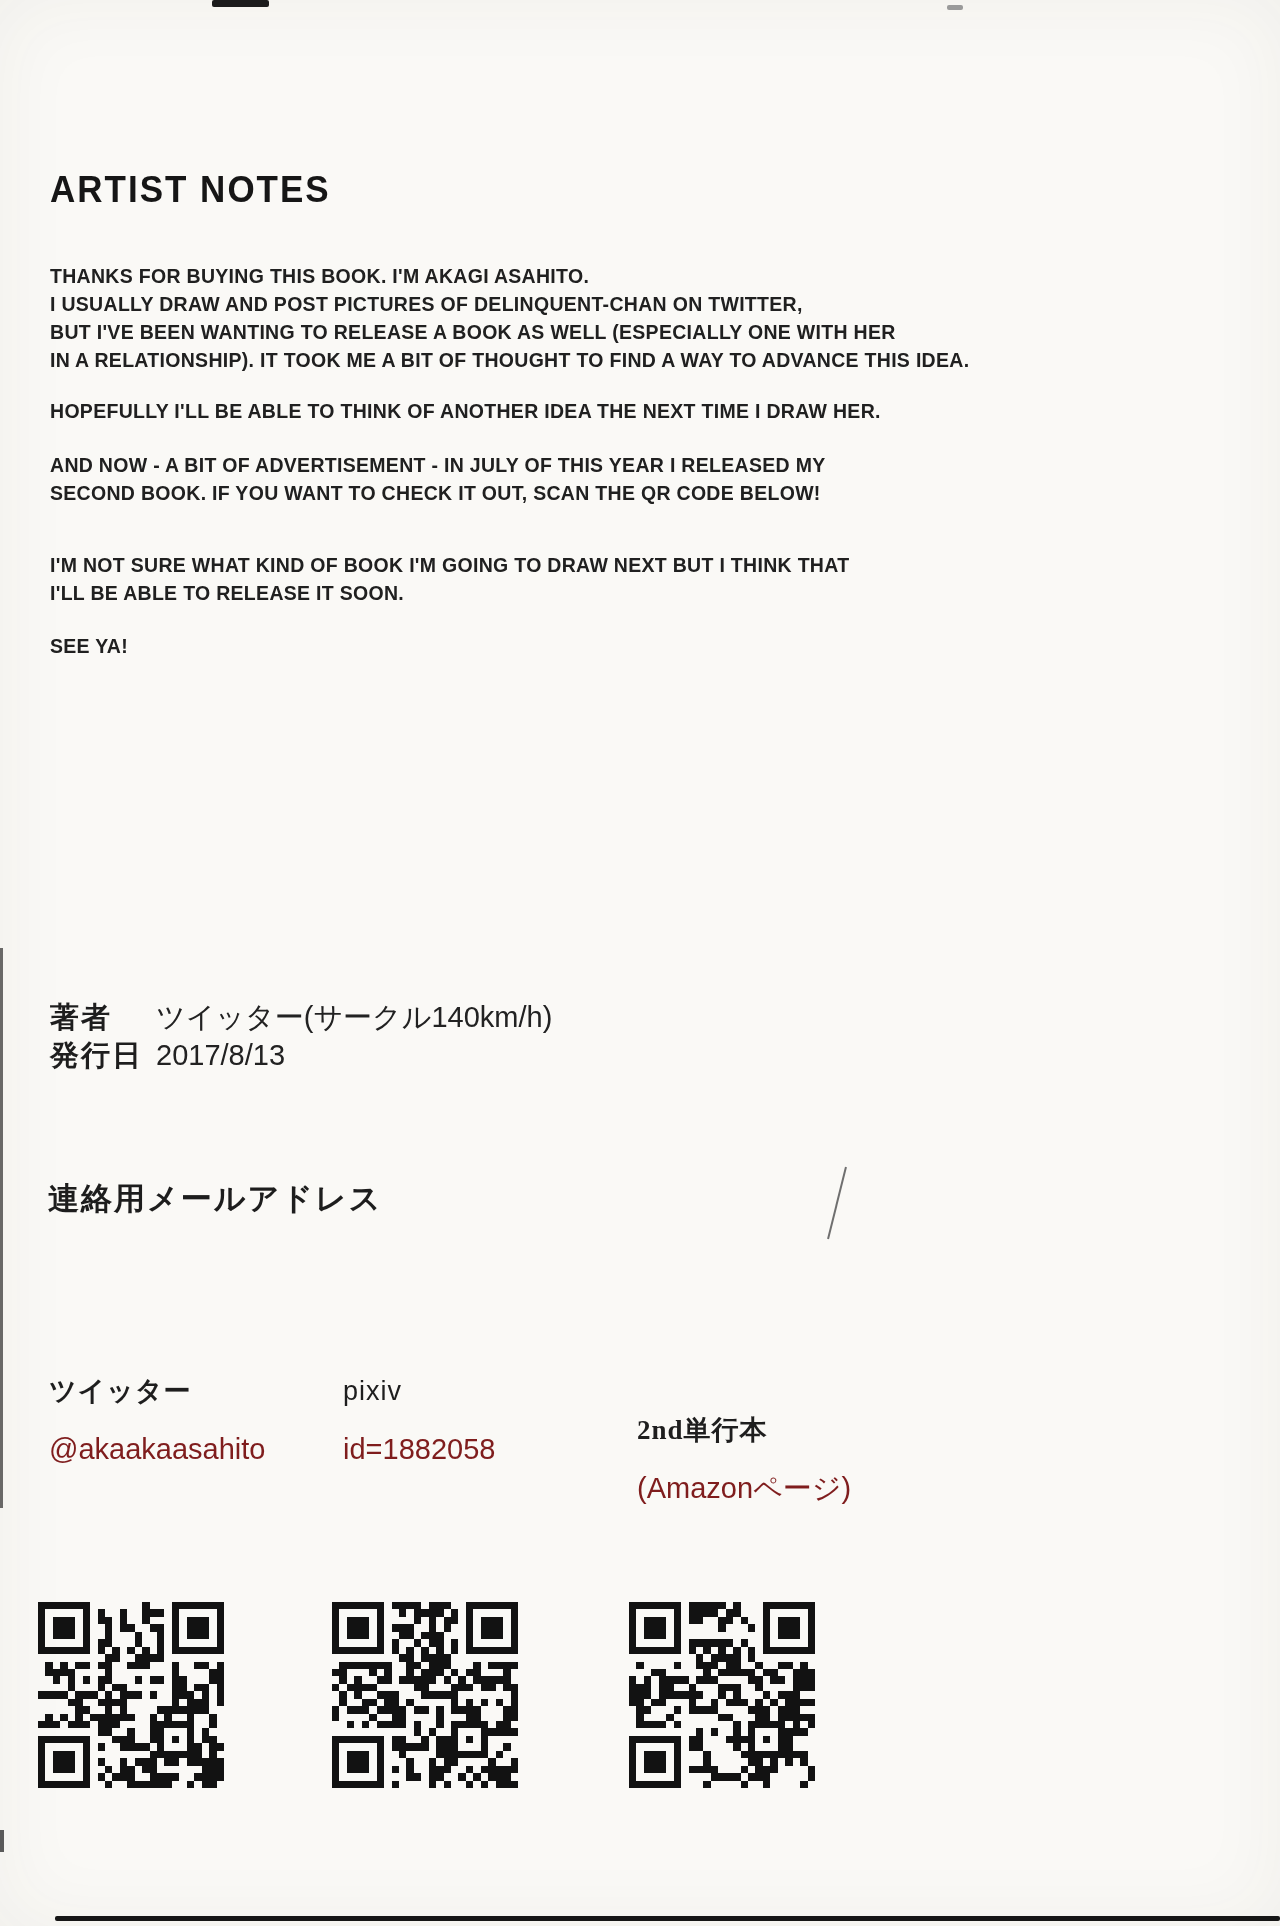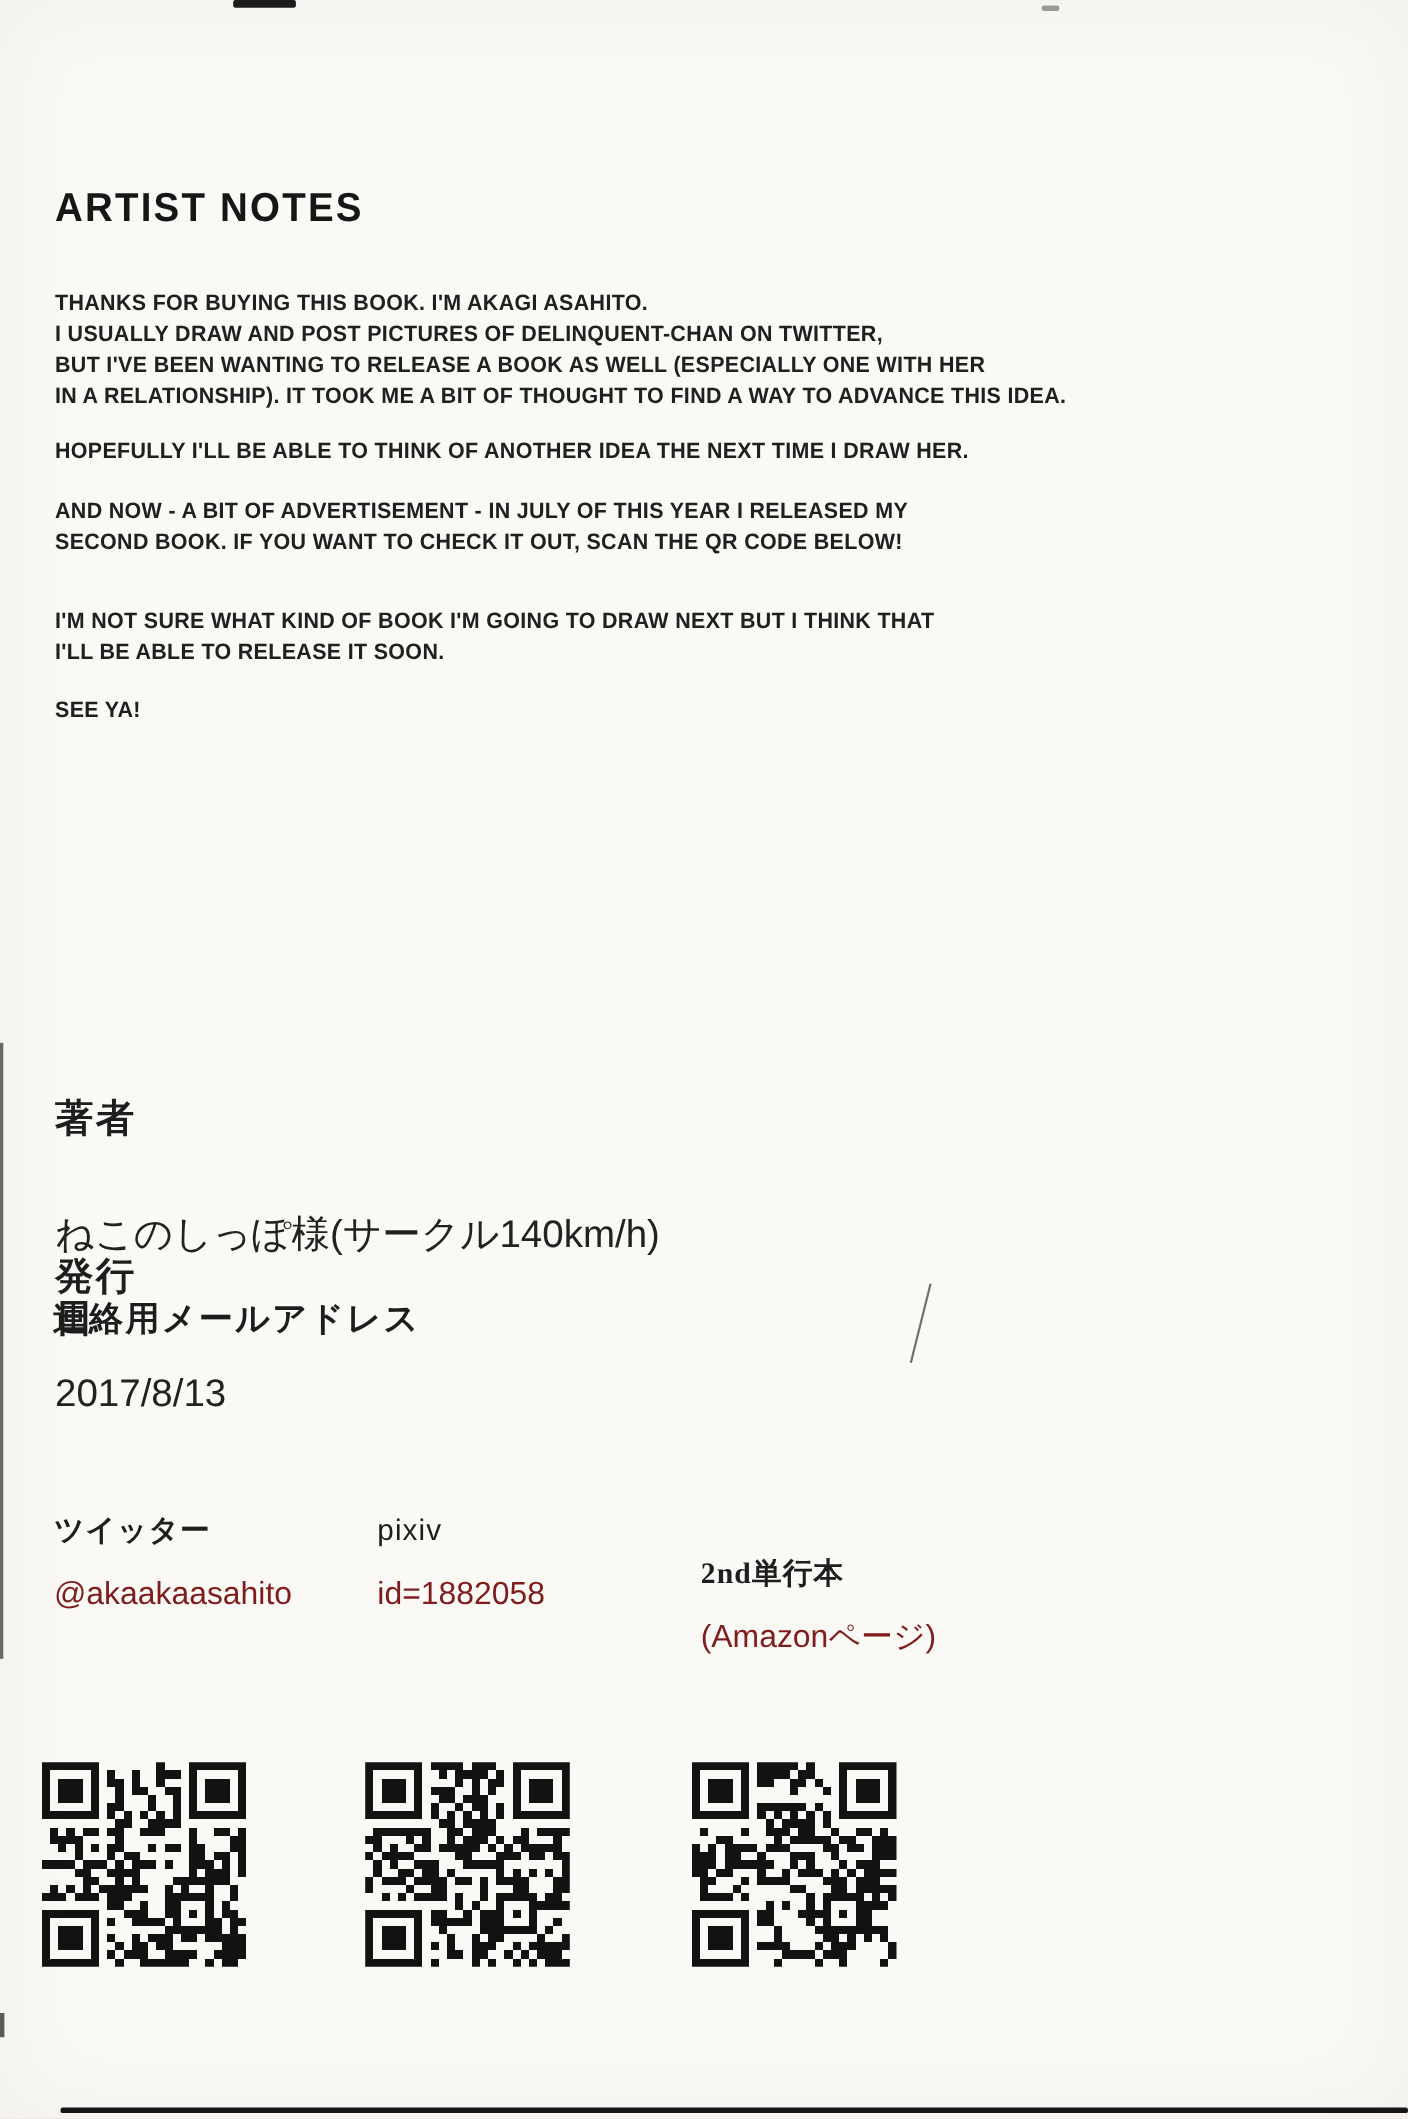"著者" .crow { flex-direction: column -> none; font-size: 35px -> 29px }
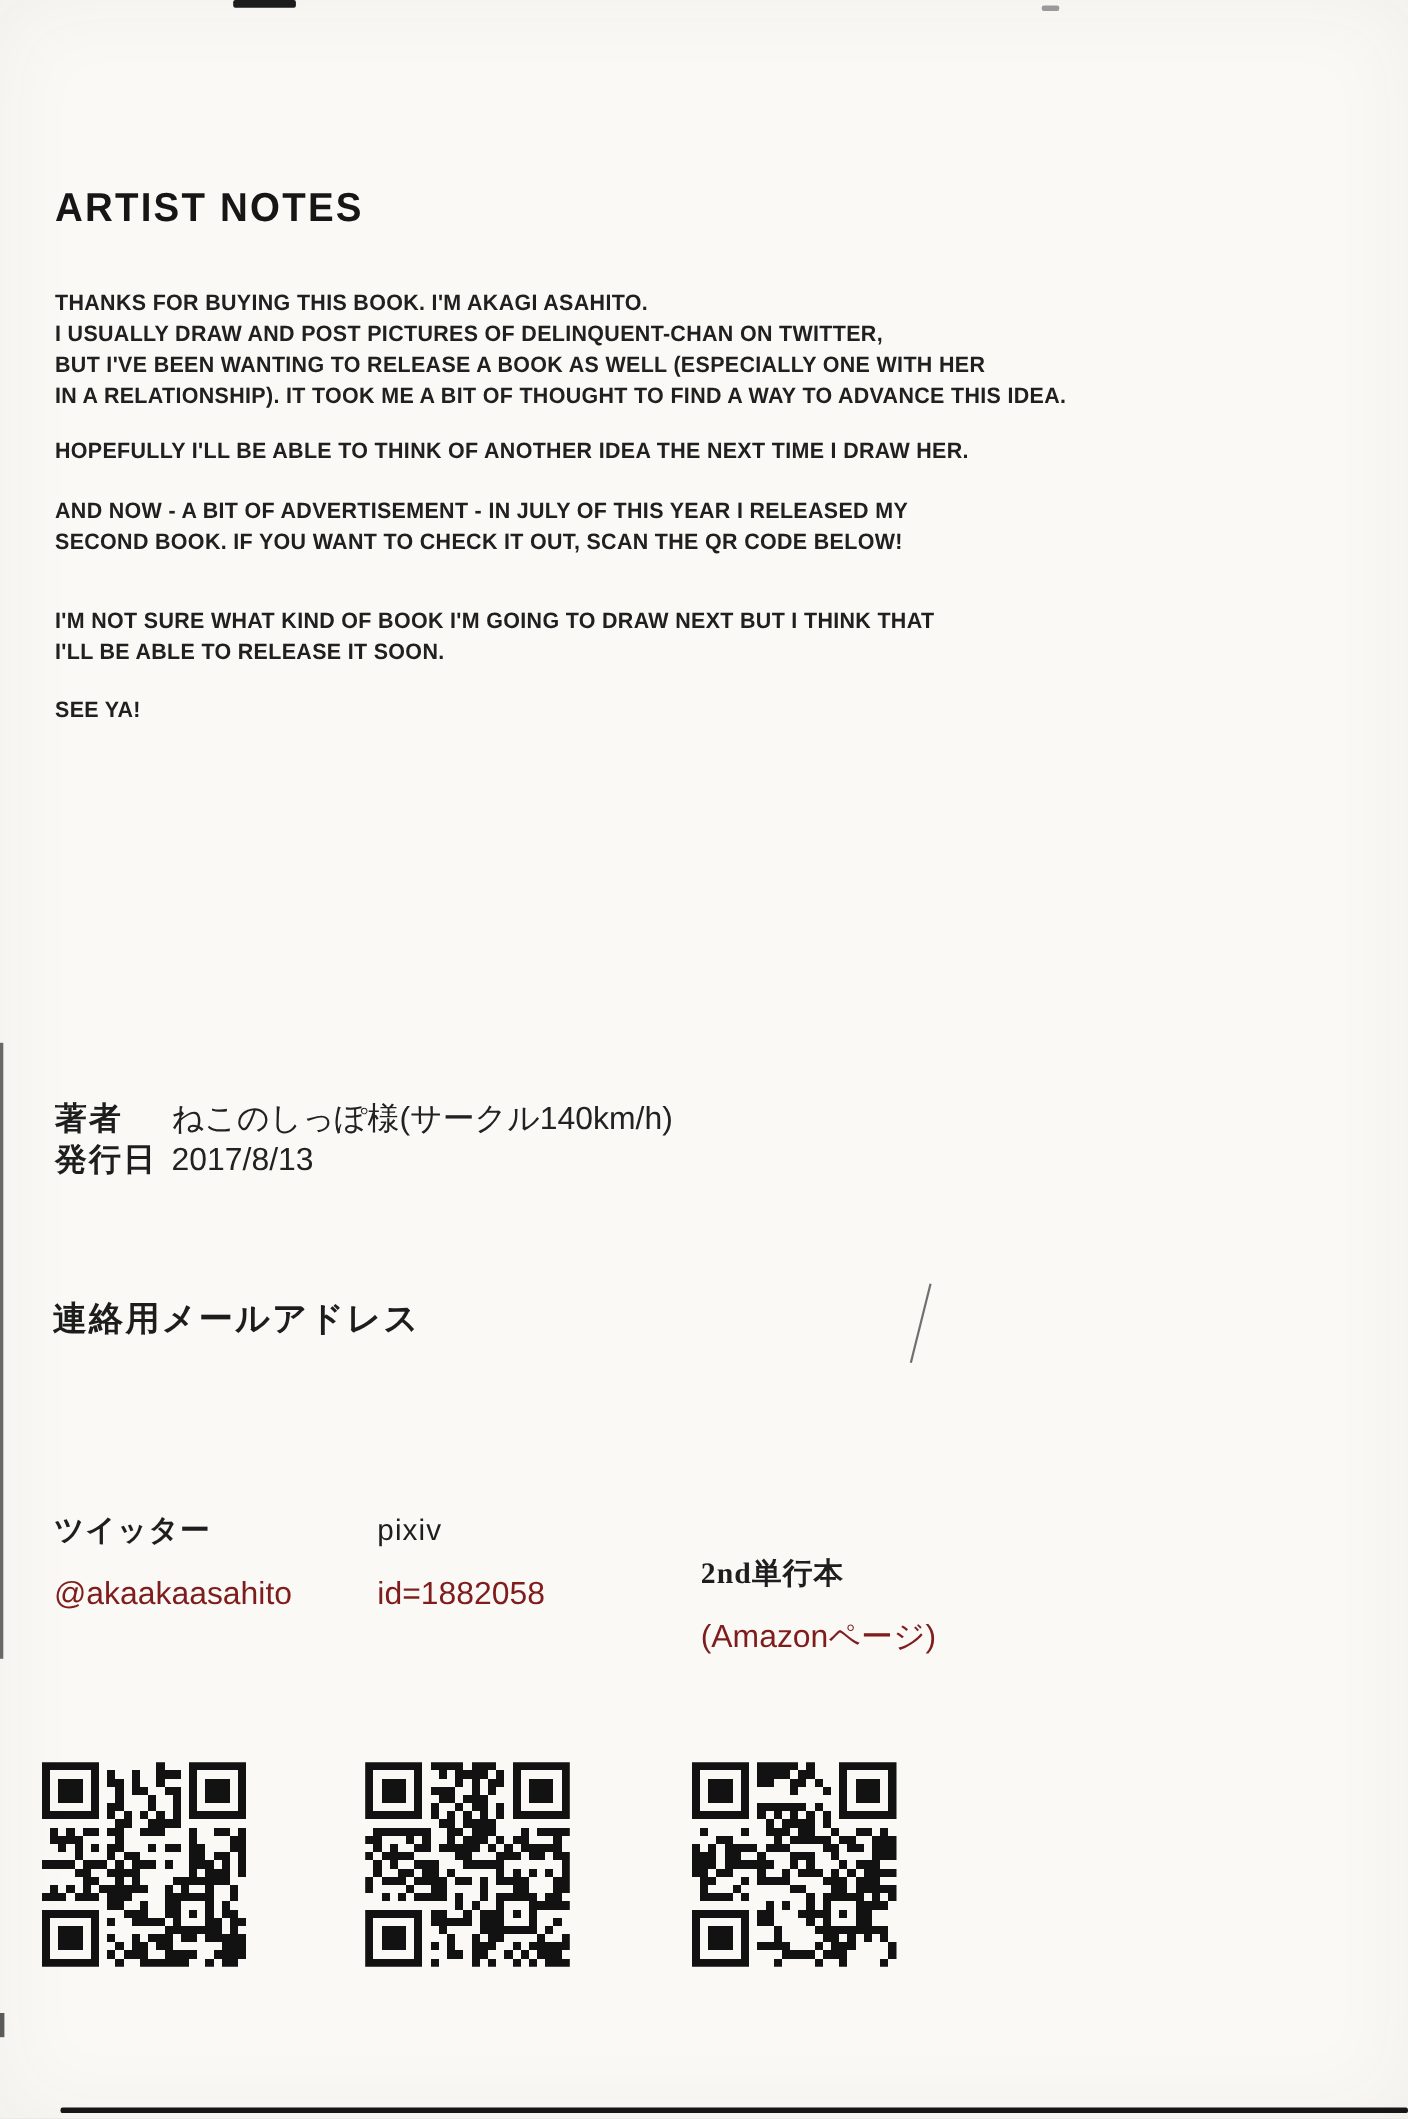"ねこのしっぽ様(サークル140km/h)" span.cvalue { text: ねこのしっぽ様 -> ツイッター }
